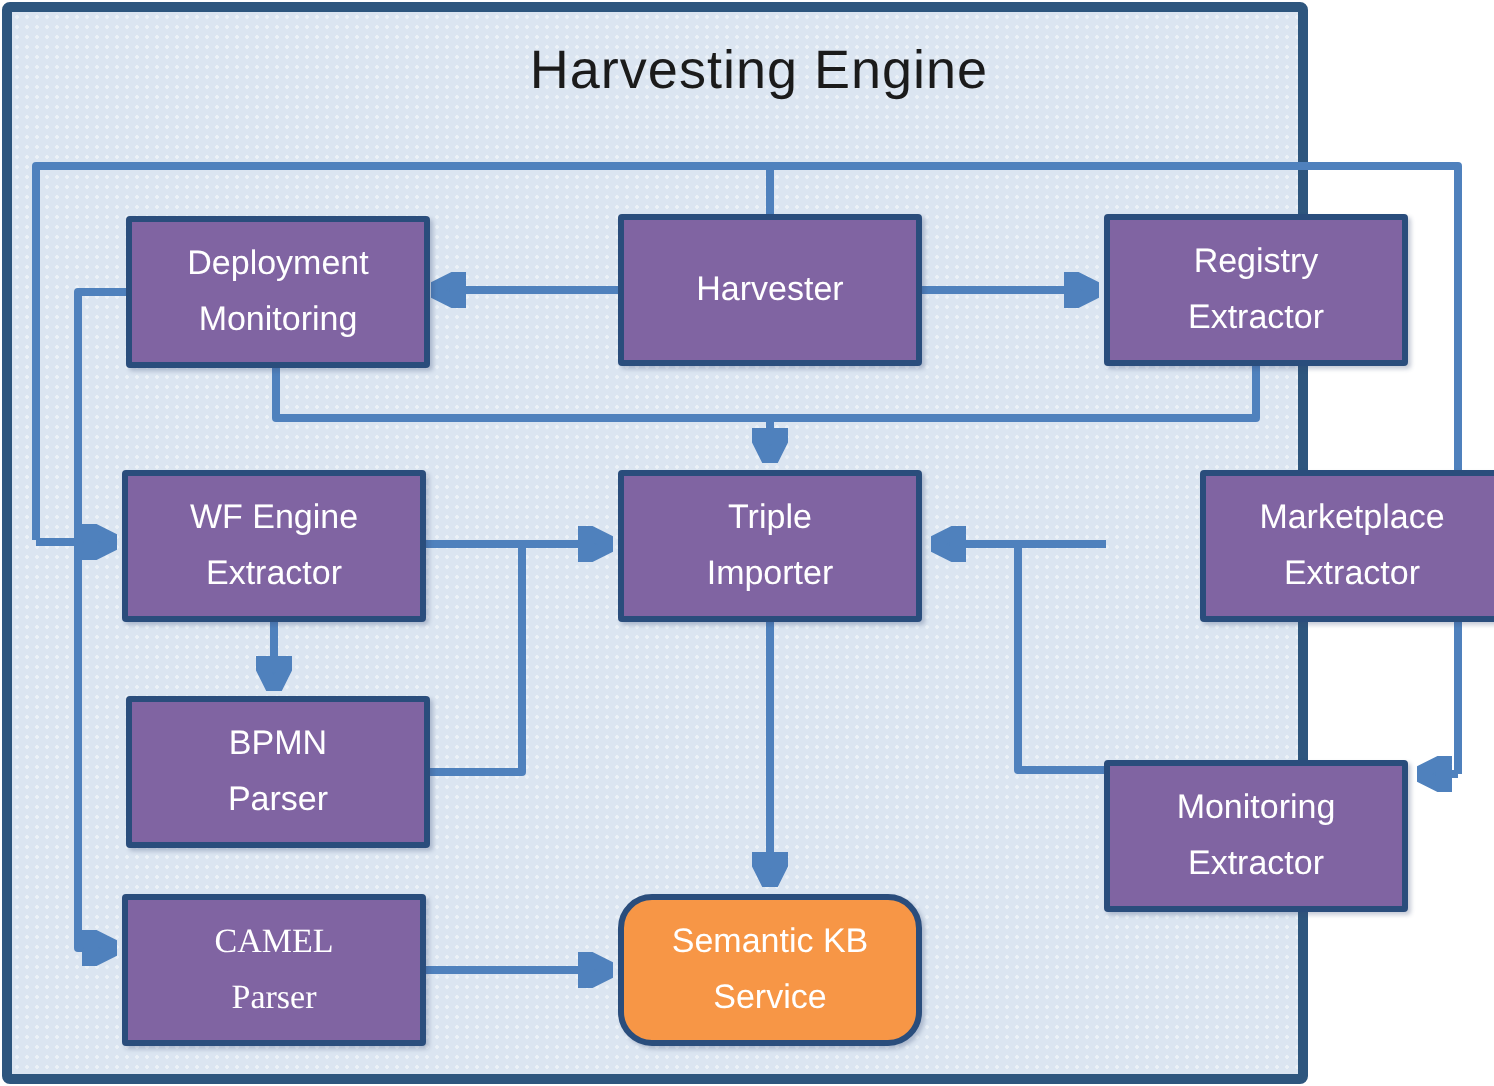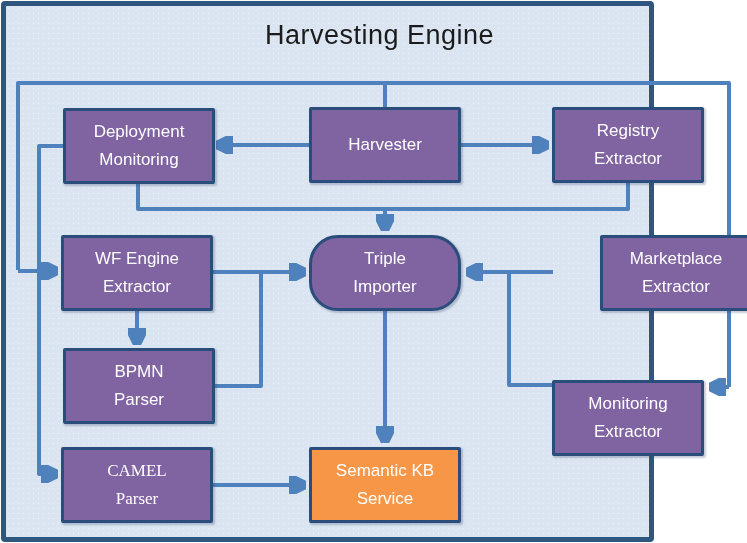"Triple" div.node { border-radius: 29px -> none }
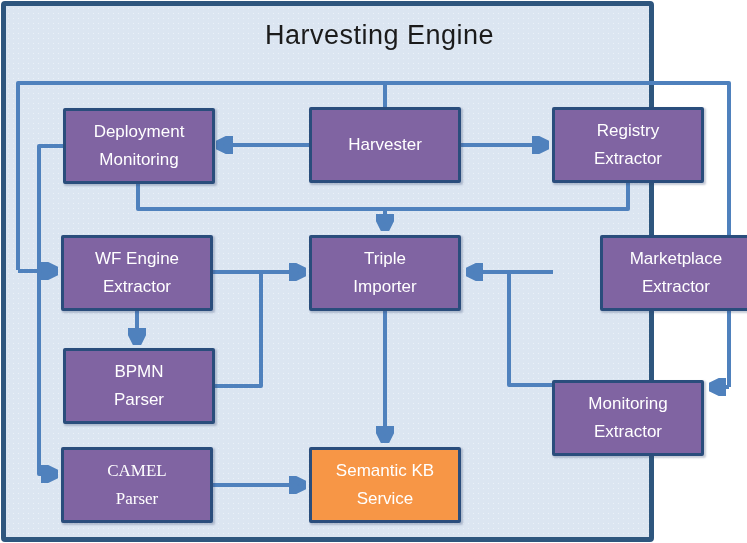"Semantic KB" div.node { border-radius: none -> 17px }
